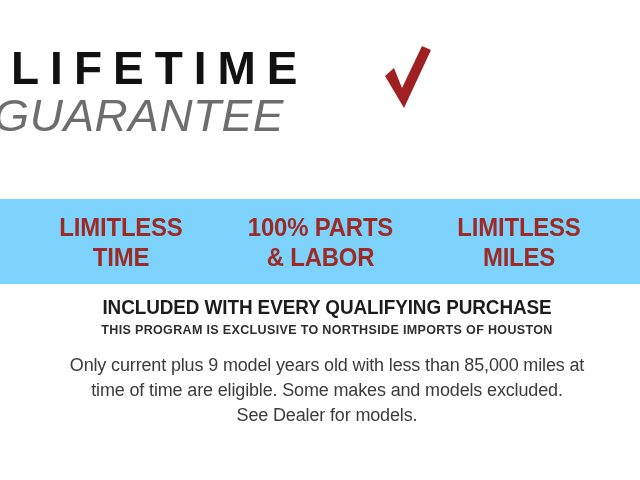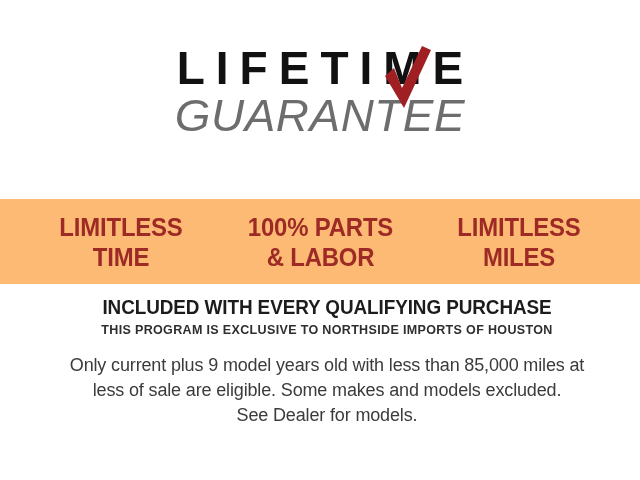"LIFETIME" .logo-wordmark { text-align: center -> left }
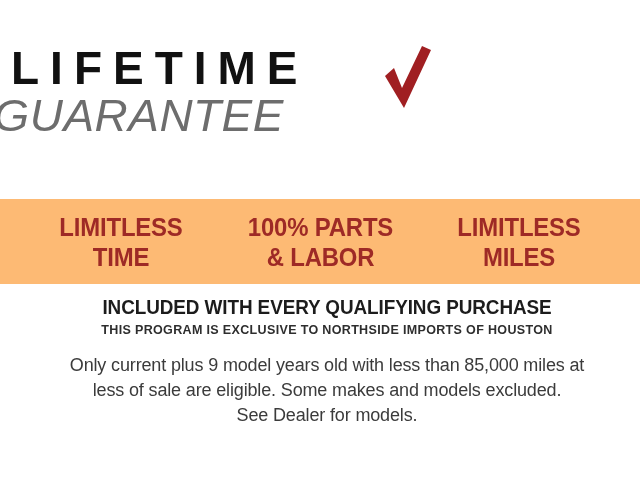"LIMITLESS" .banner { background: #fdba74 -> #7dd3fc }
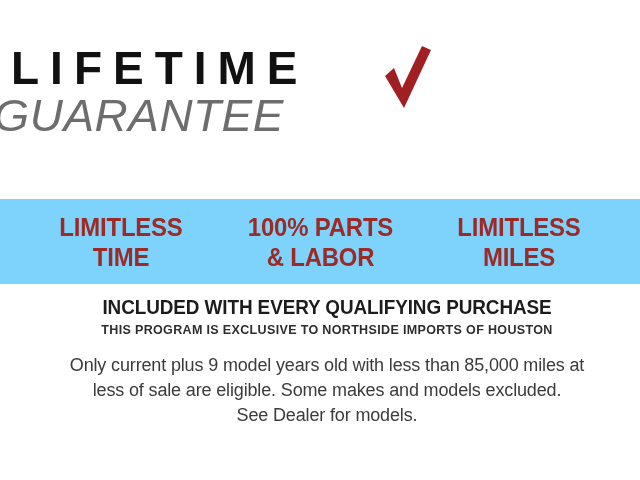"less of sale are eligible." span.line { text: less of sale -> time of time }
